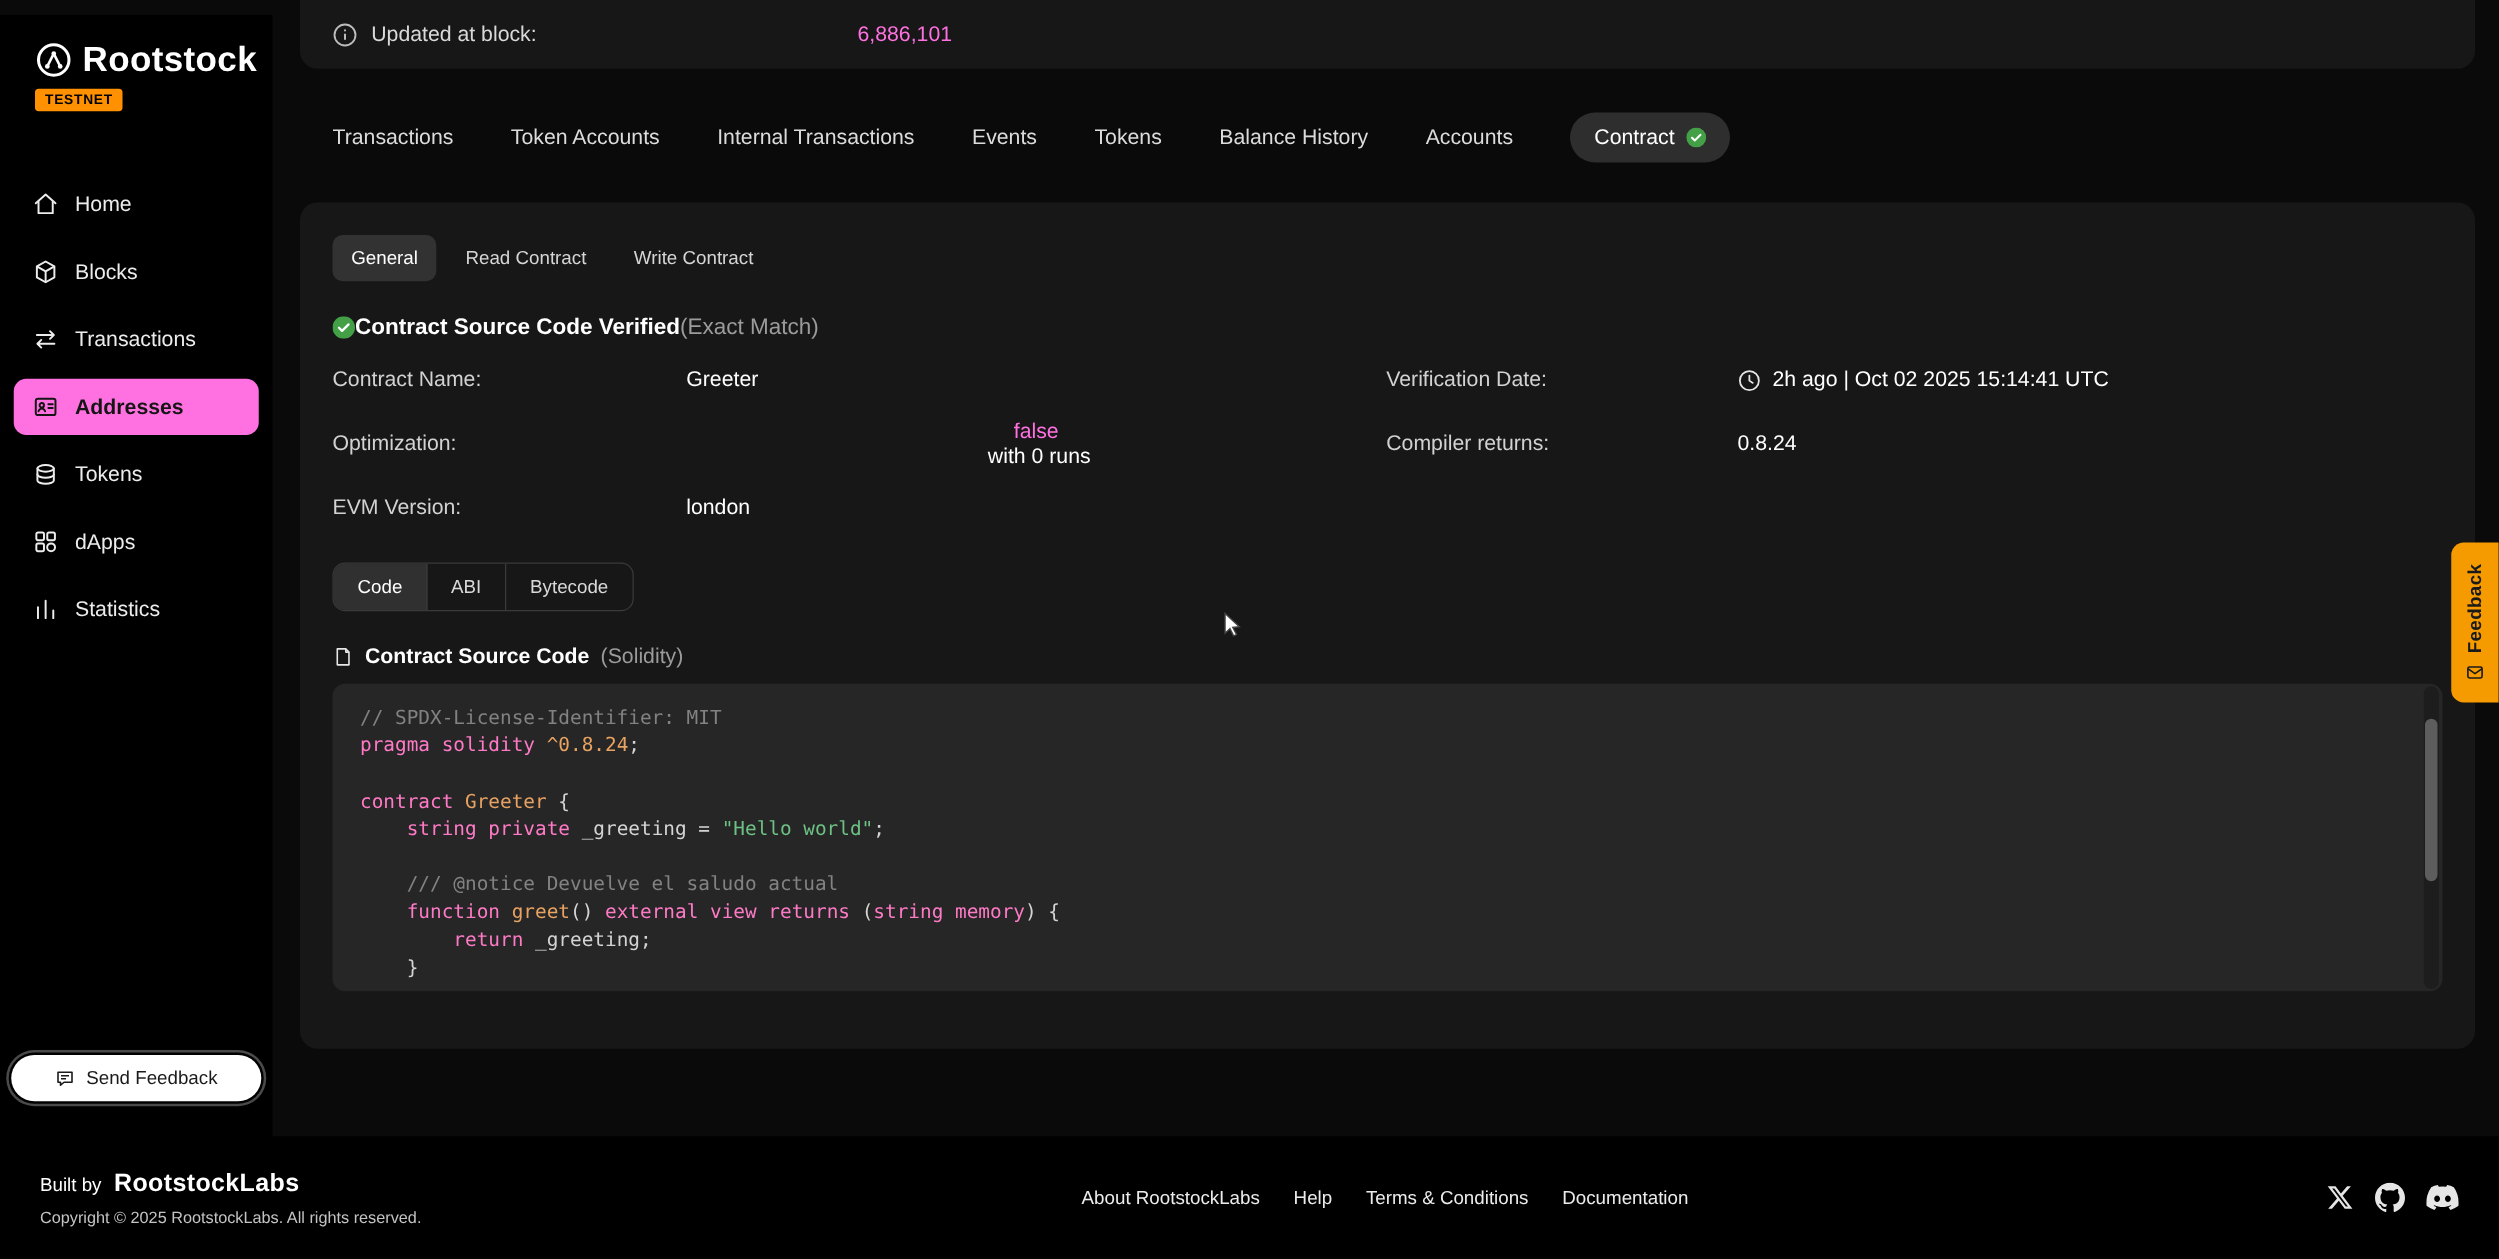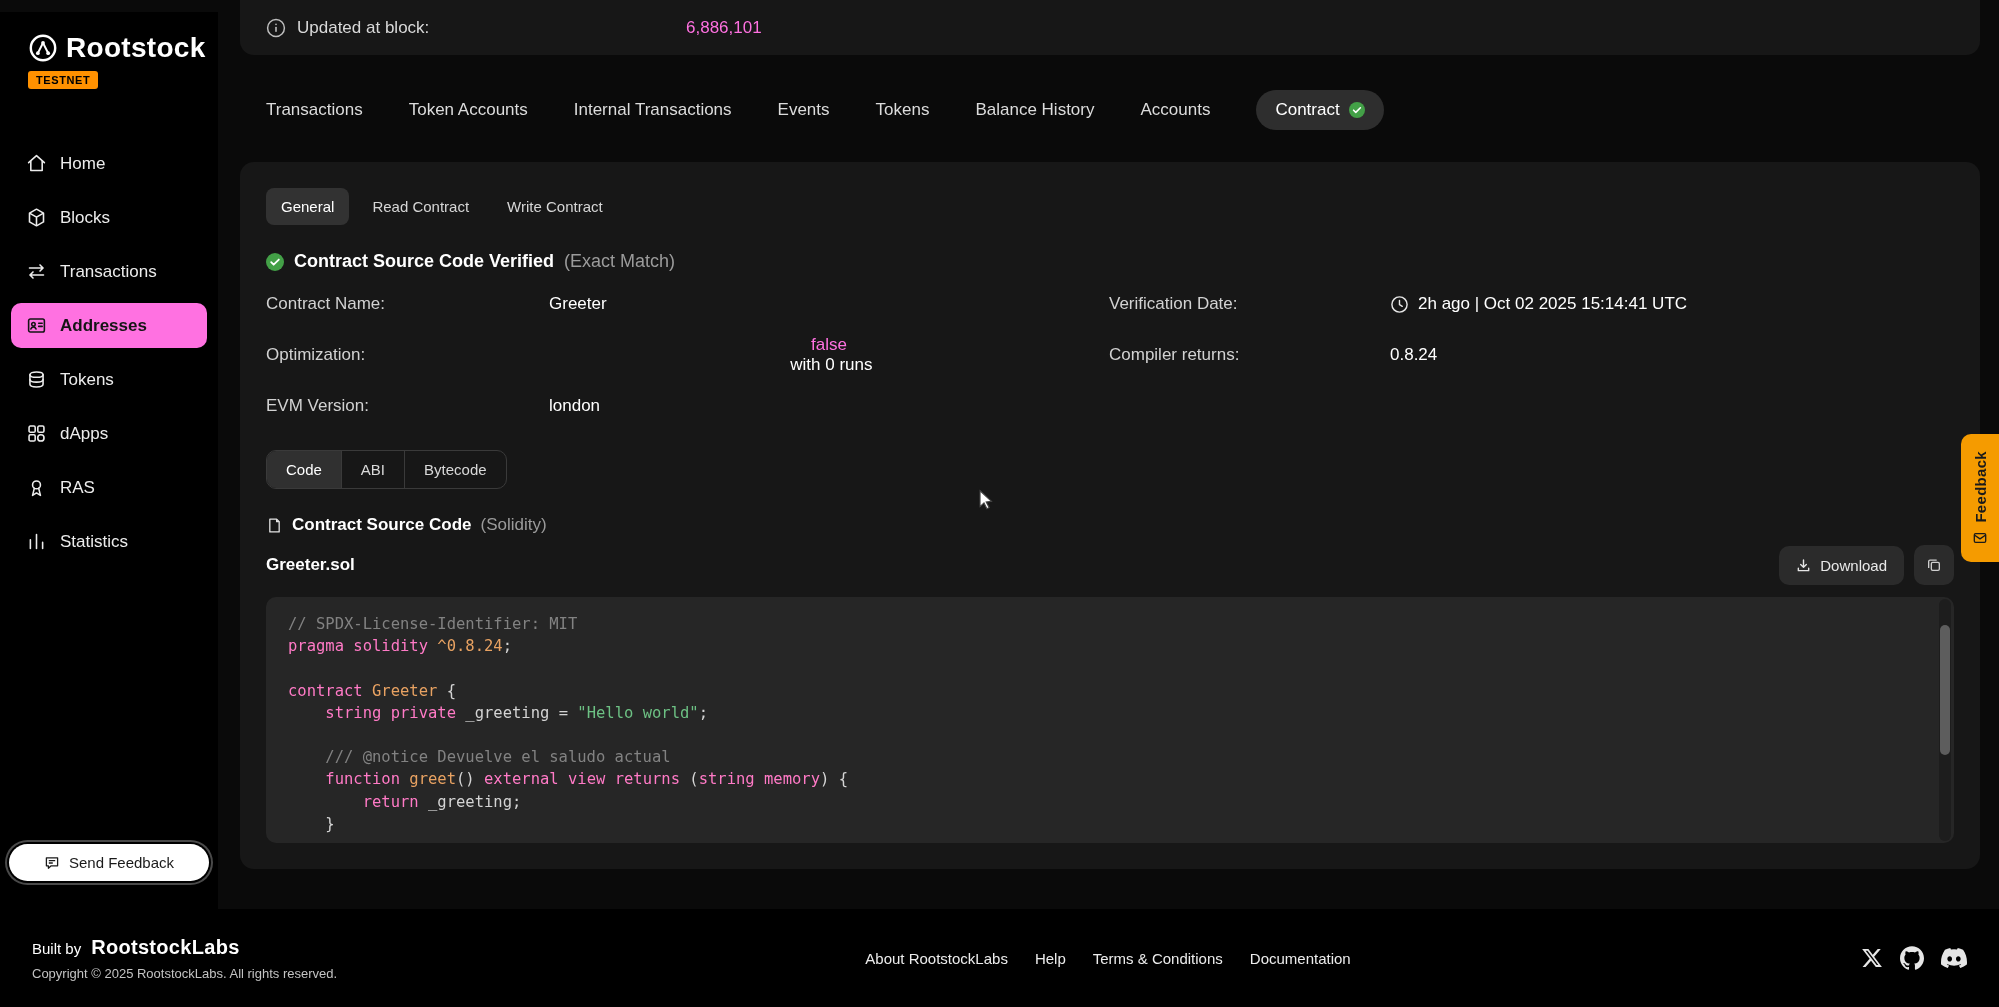"Contract Source Code Verified" .verified-row { gap: 10px -> none }
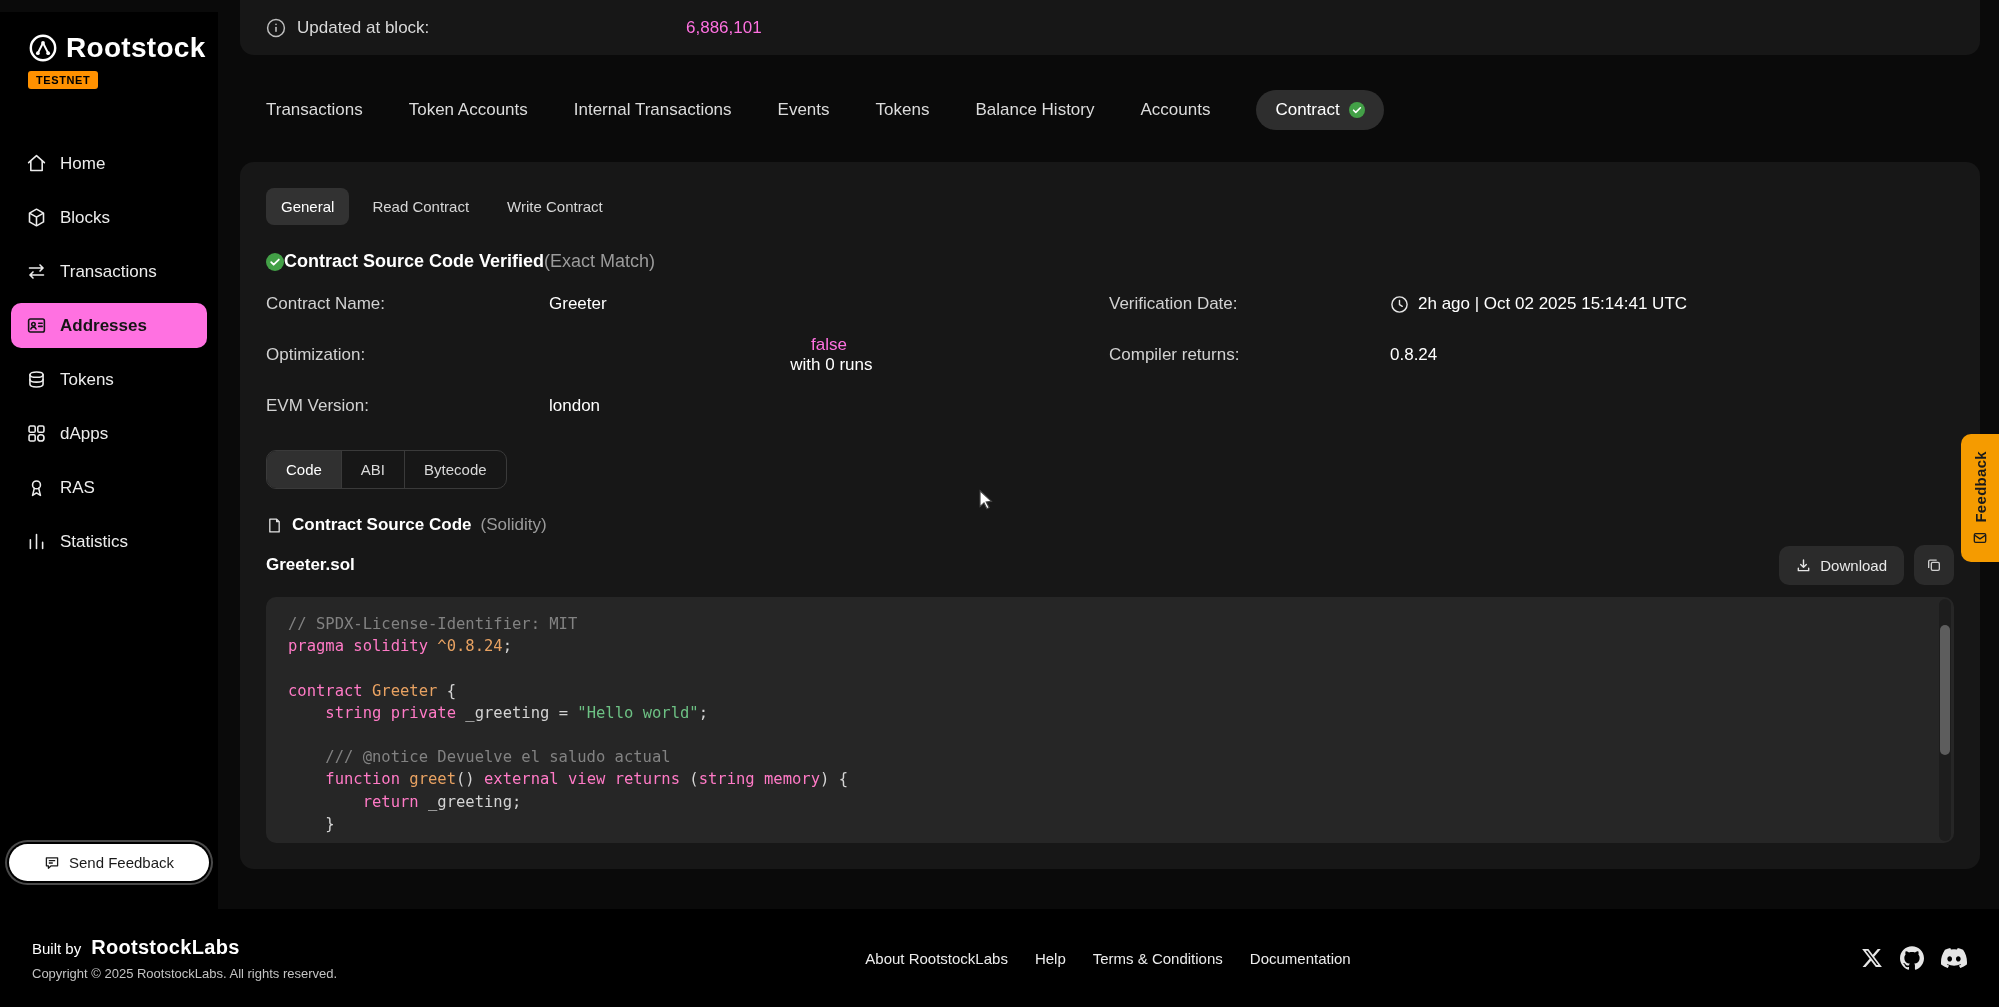"RAS" div.nav-item { html: <div> <span> <svg> <circle></circle> <path></path> </svg> </span> <span>RAS</span> </div> -> none }
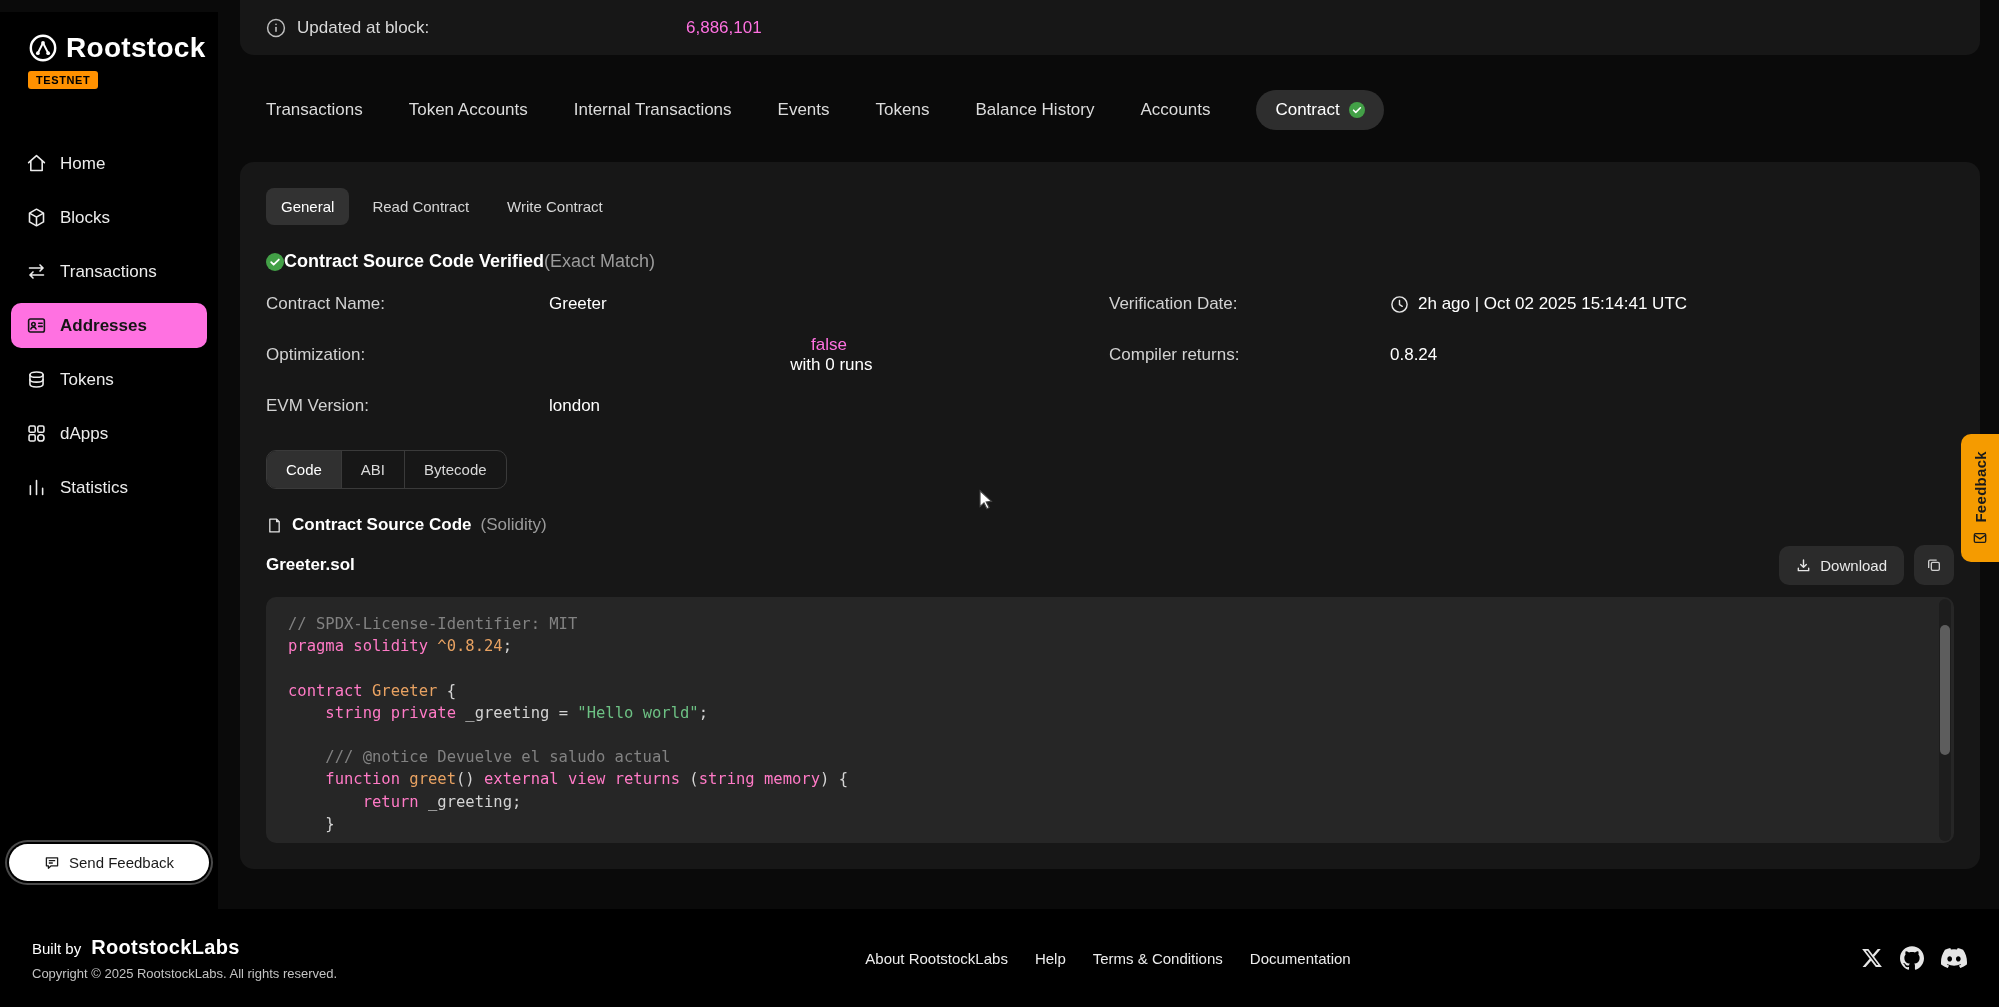"Greeter.sol" div.file-row { html: <div> <span>Greeter.sol</span> <div> <button> <span> <svg> <path></path> <path></path> </svg> </span> <span>Download</span> </button> <button> <span> <svg> <rect></rect> <path></path> </svg> </span> </button> </div> </div> -> none }
